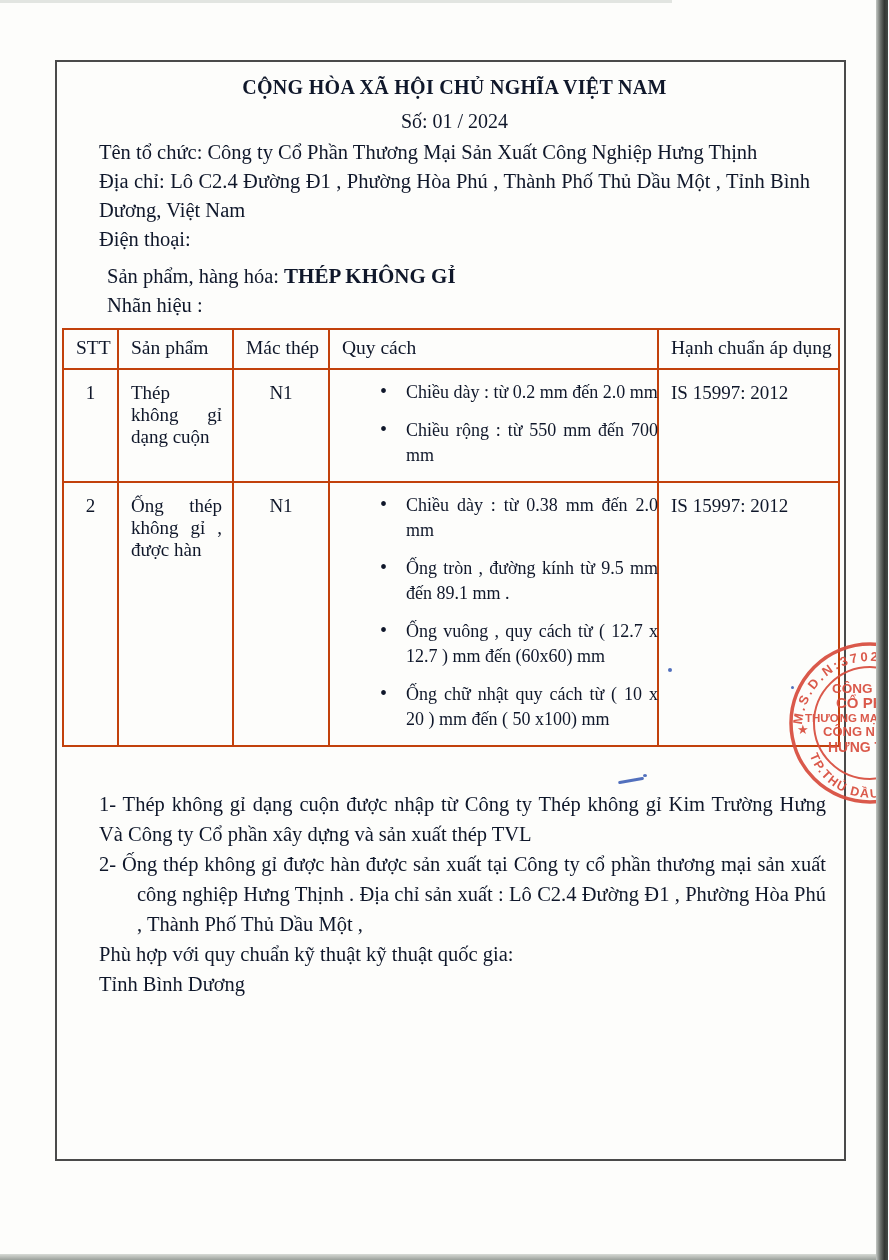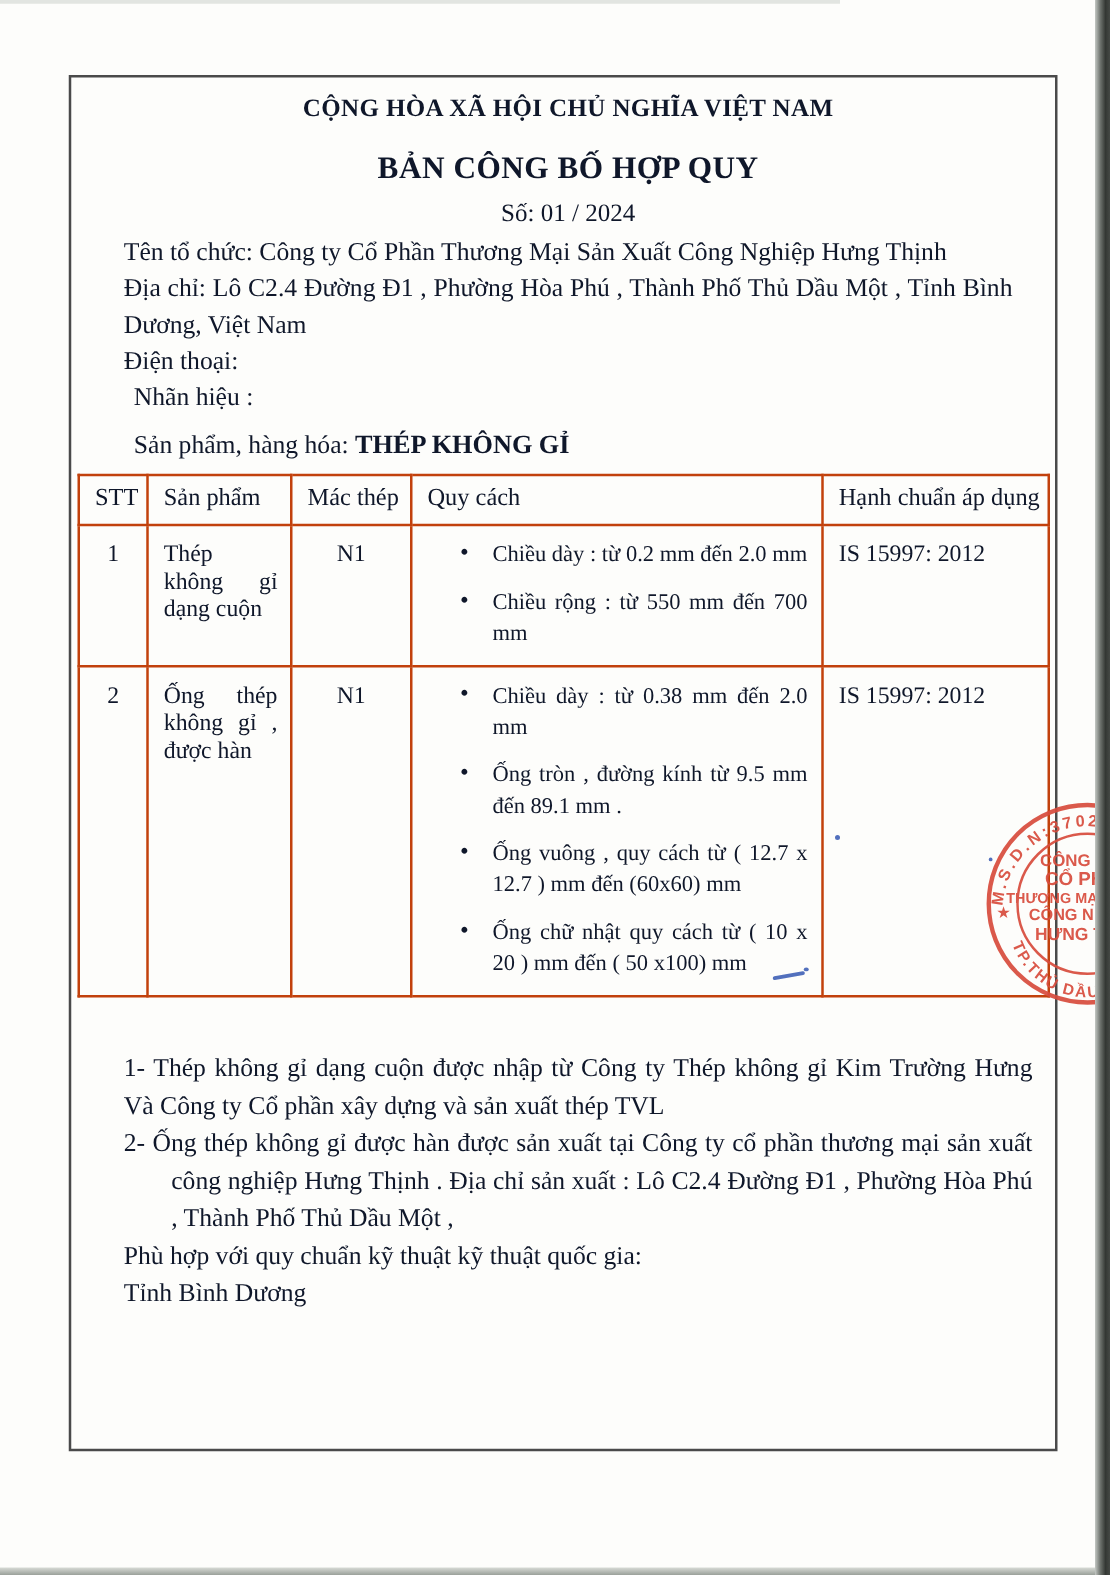"BẢN CÔNG BỐ HỢP QUY" div.doc-title { html: <div>BẢN CÔNG BỐ HỢP QUY</div> -> none }
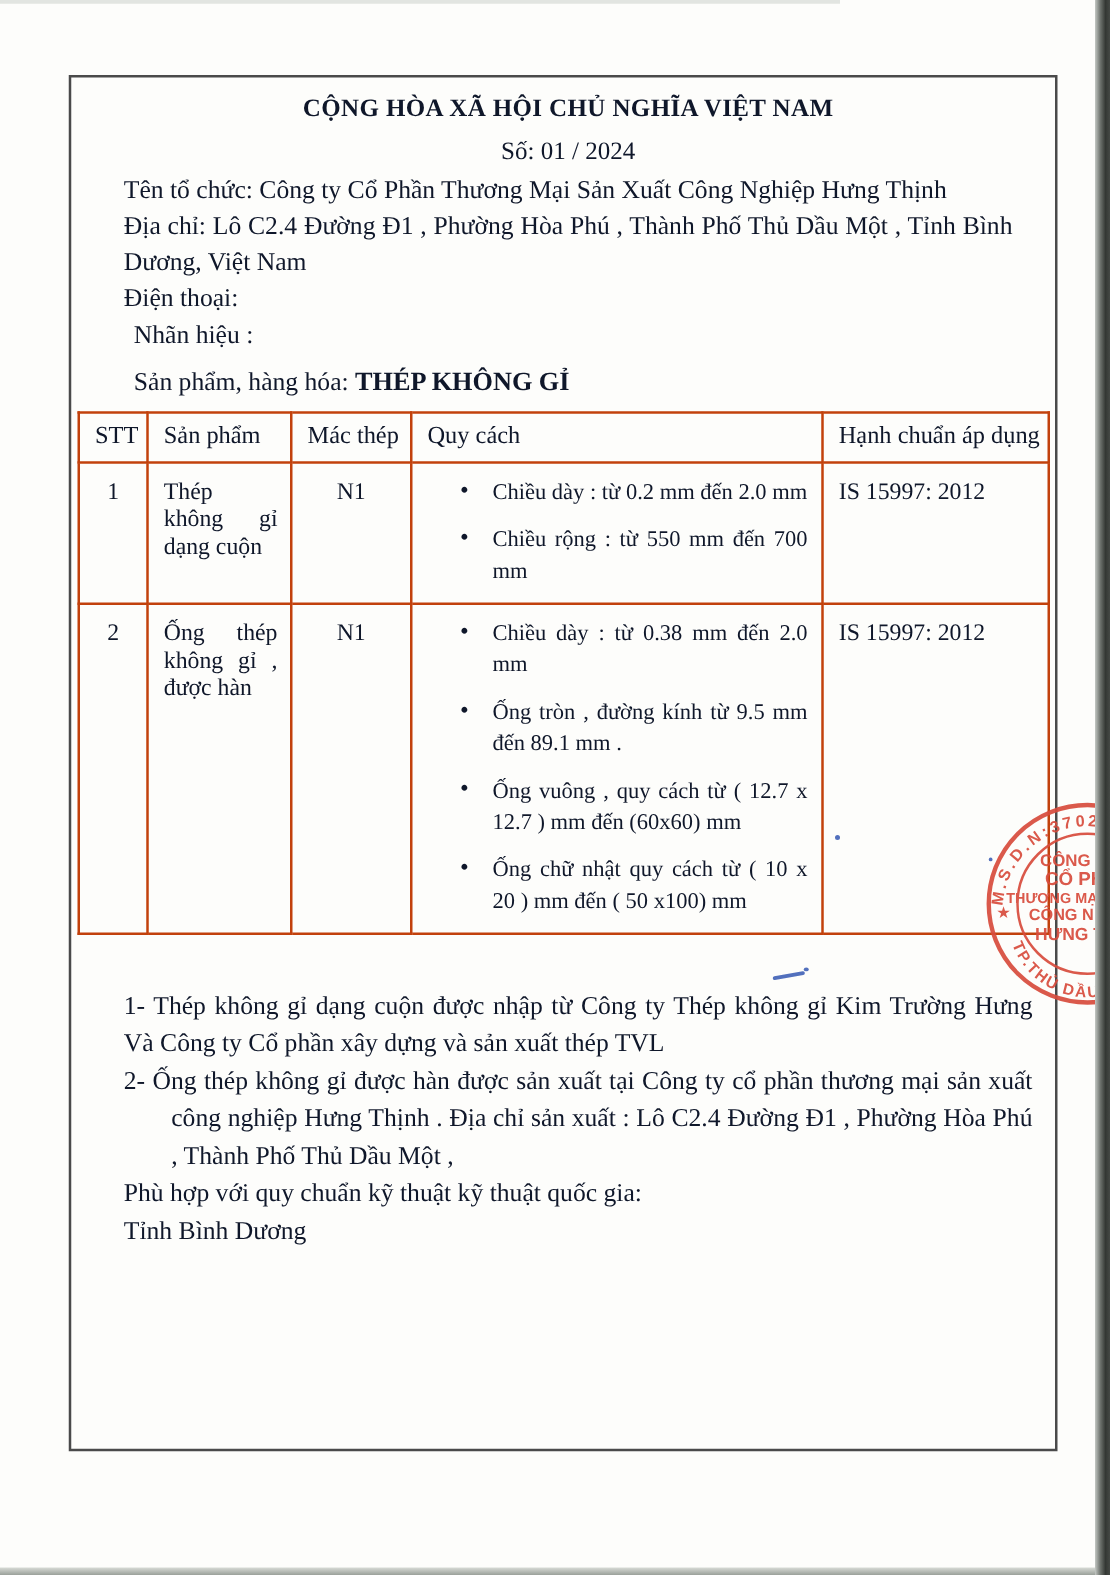"Nhãn hiệu :" p.info { order: before "Sản phẩm, hàng hóa: THÉP" -> after "Sản phẩm, hàng hóa: THÉP" }
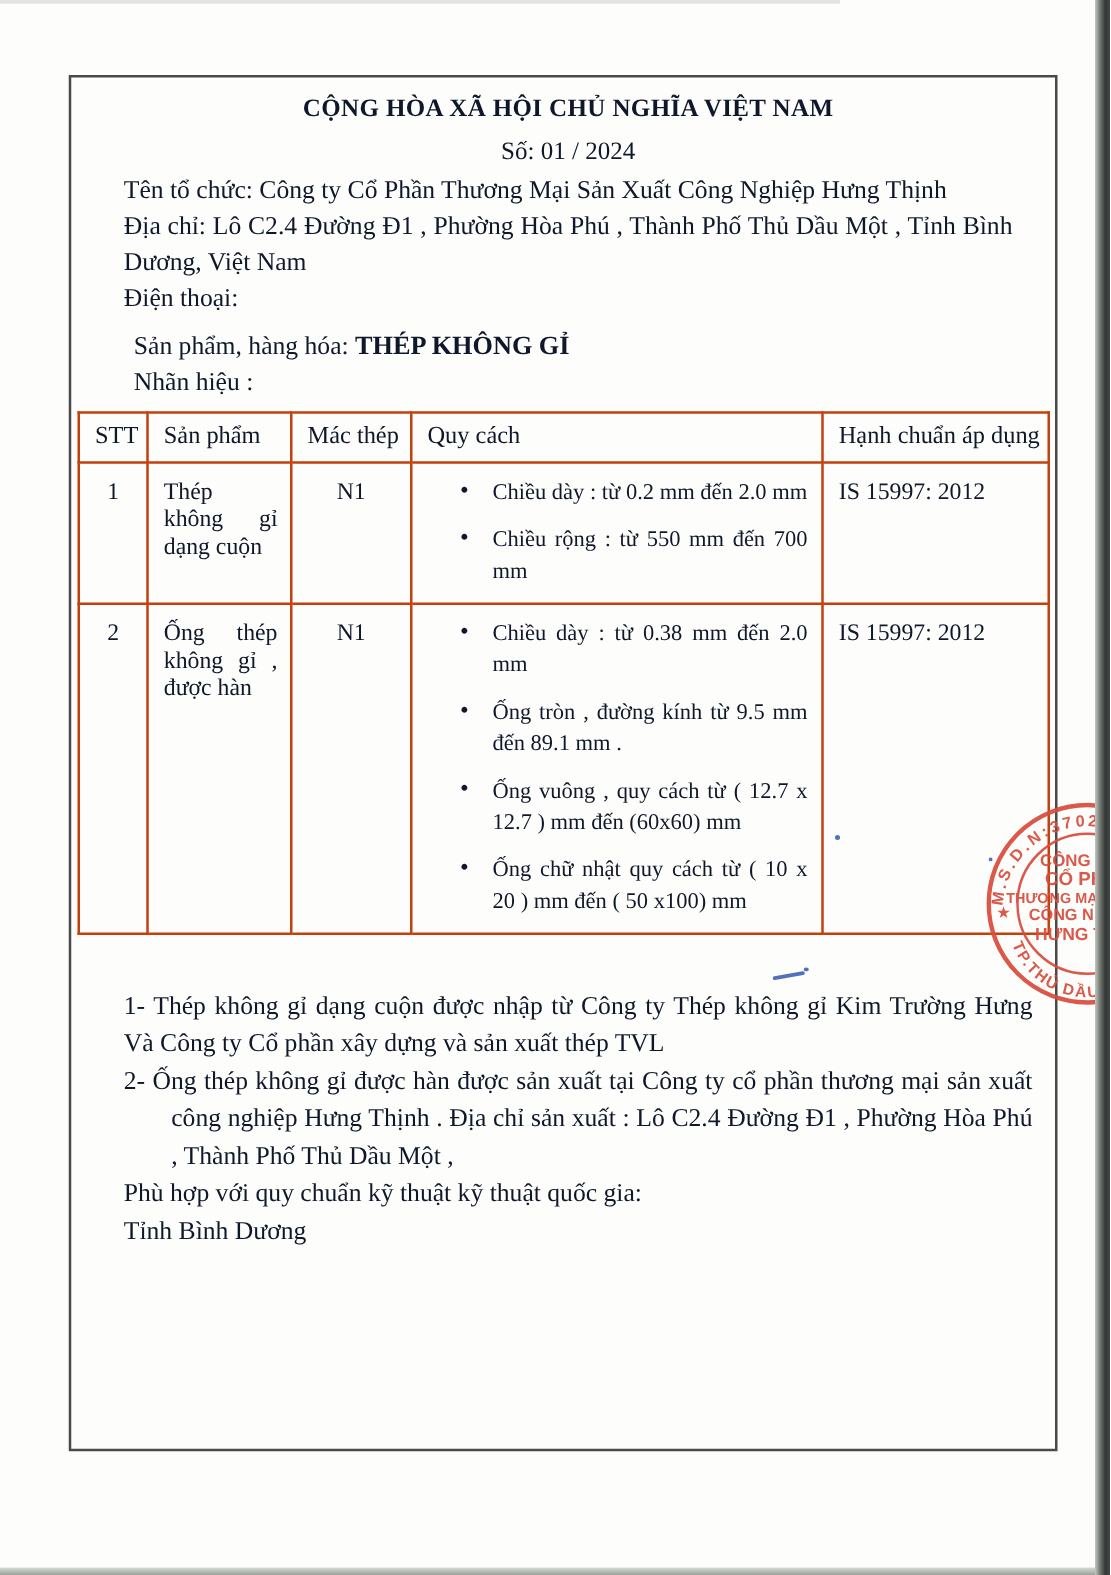"Chiều dày : từ 0.2" td.c-qc { padding: 10px 8px 0 0 -> 10px 8px 0 12px }
